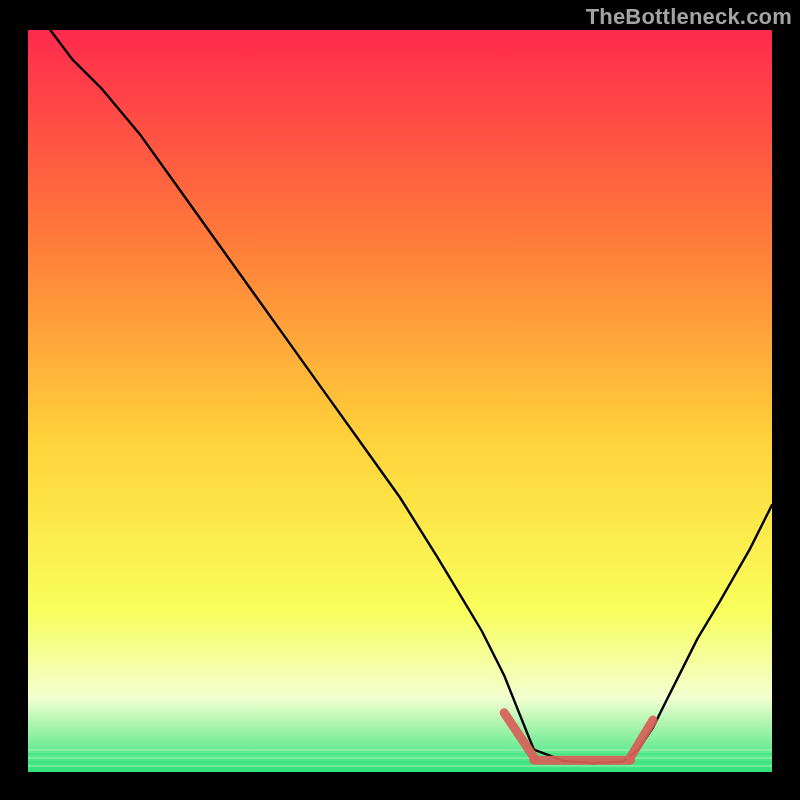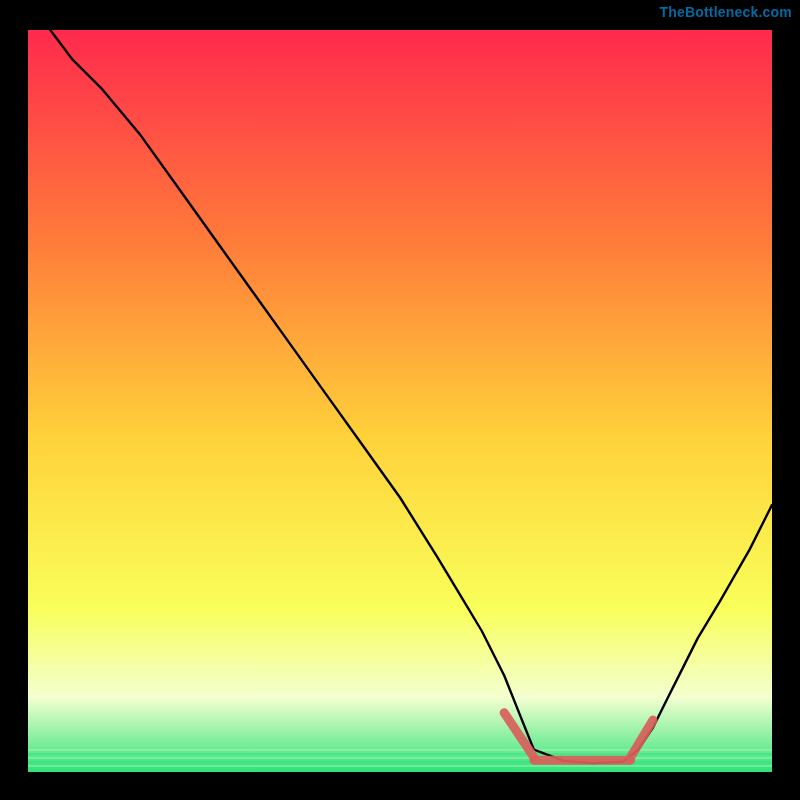"TheBottleneck.com" #watermark { color: #0369a1 -> #a3a3a3; font-size: 14px -> 22px }
